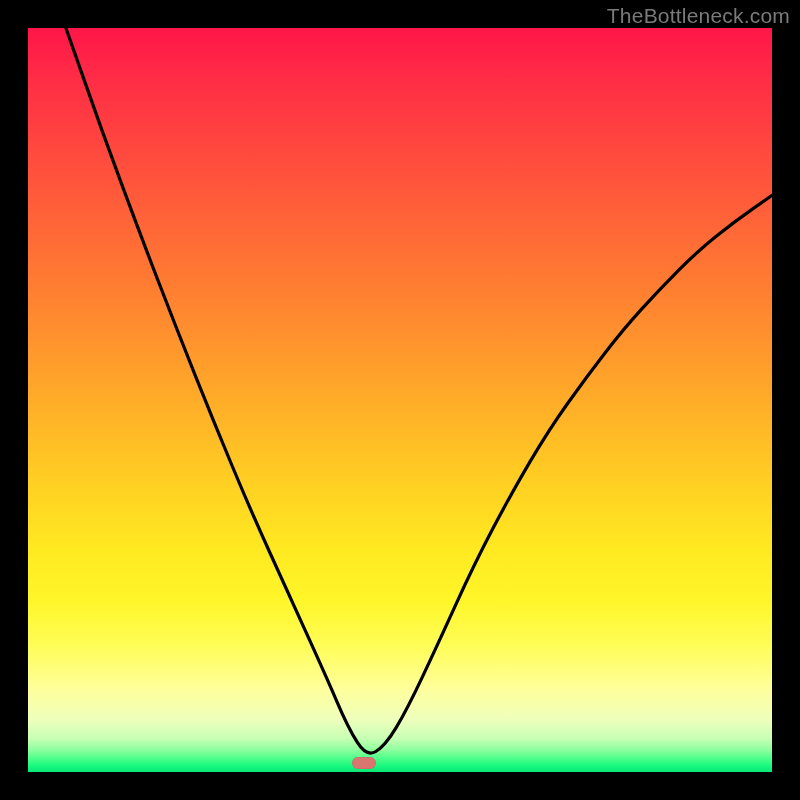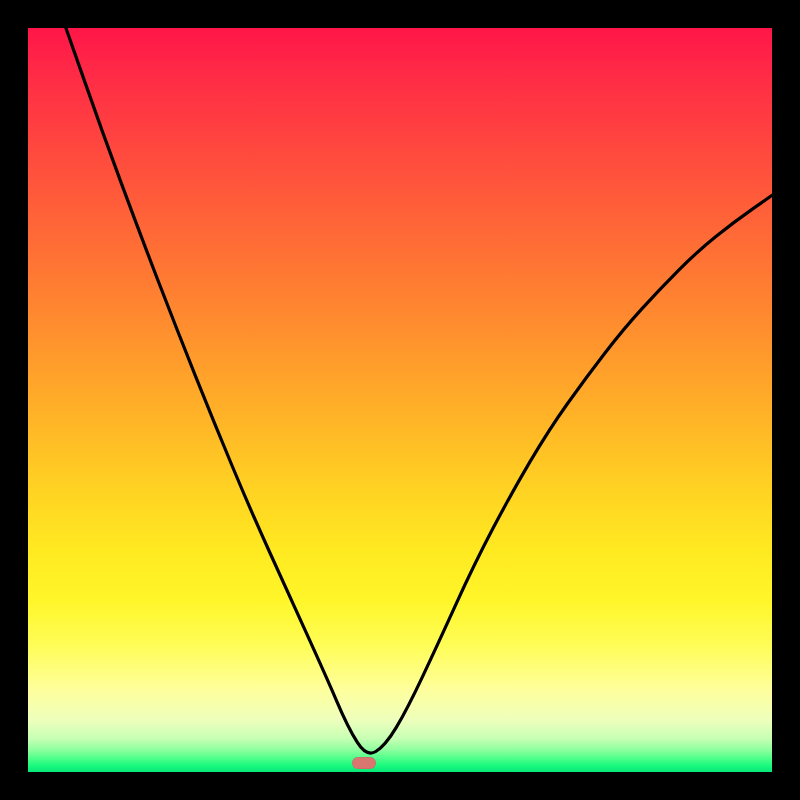"TheBottleneck.com" div.watermark { html: none -> <div>TheBottleneck.com</div> }
